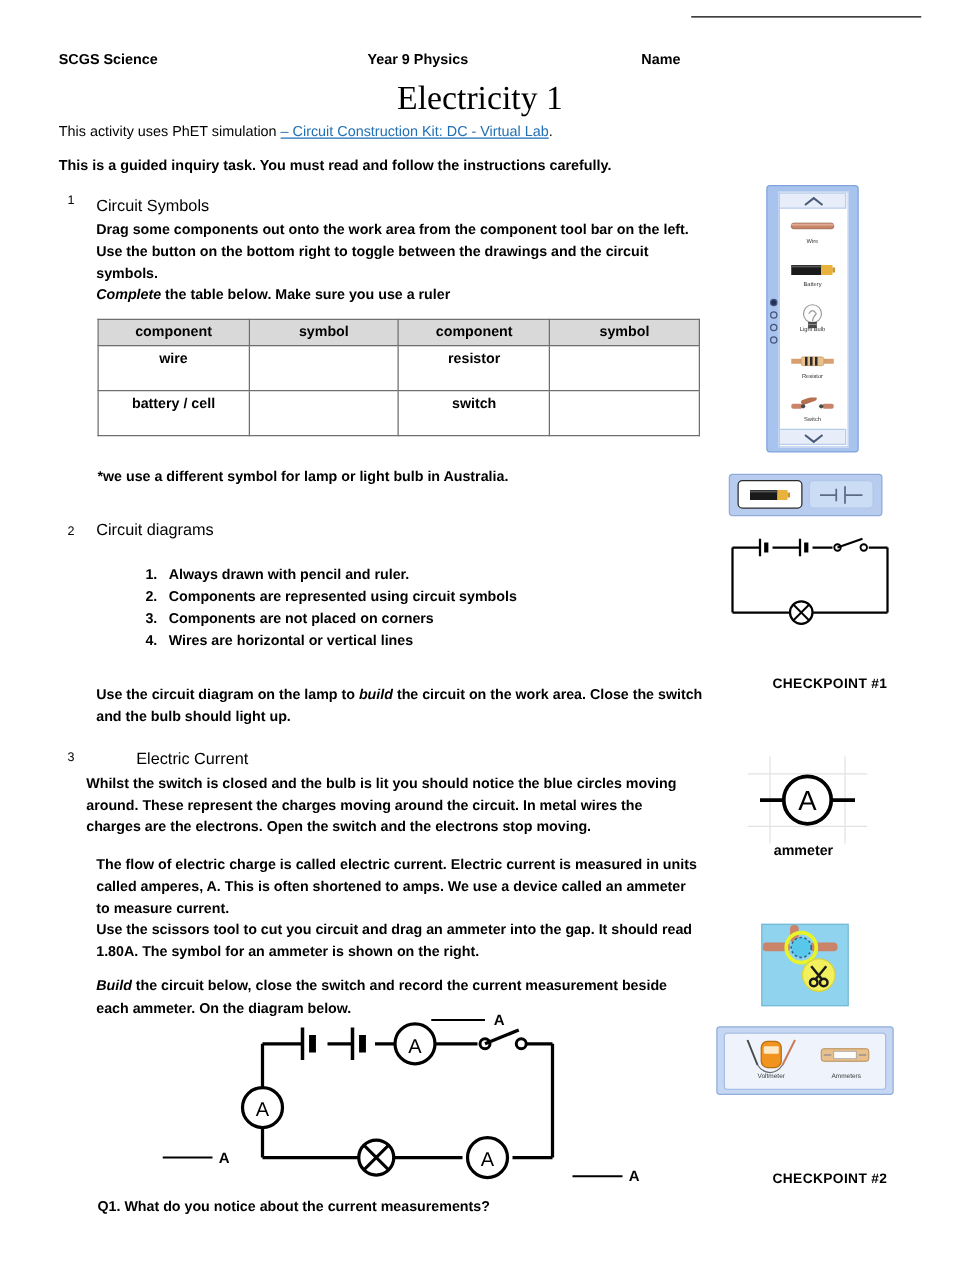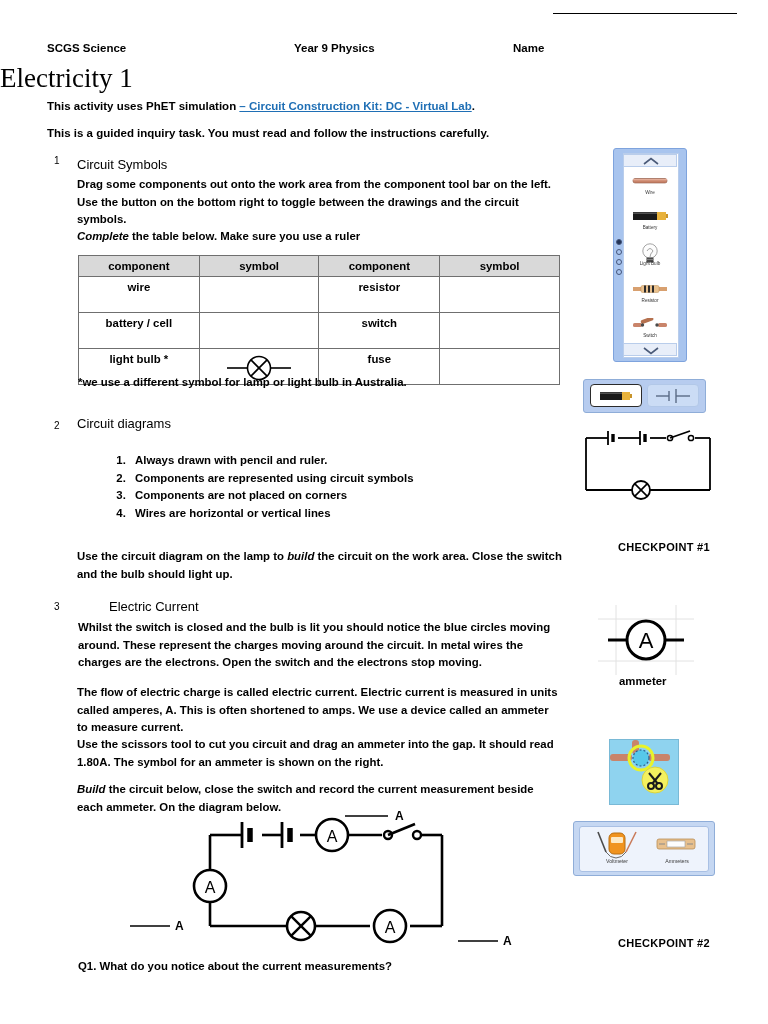"Electricity 1" .doc-title { text-align: left -> center }
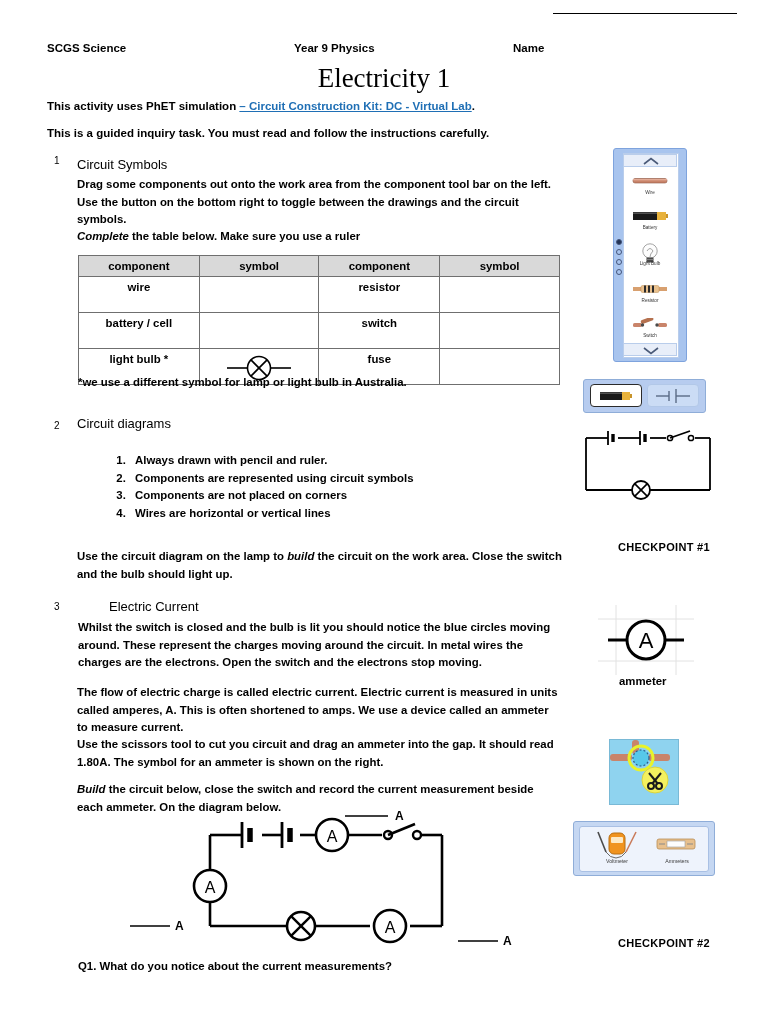"This activity uses PhET simulation" .intro1 { font-weight: bold -> normal }
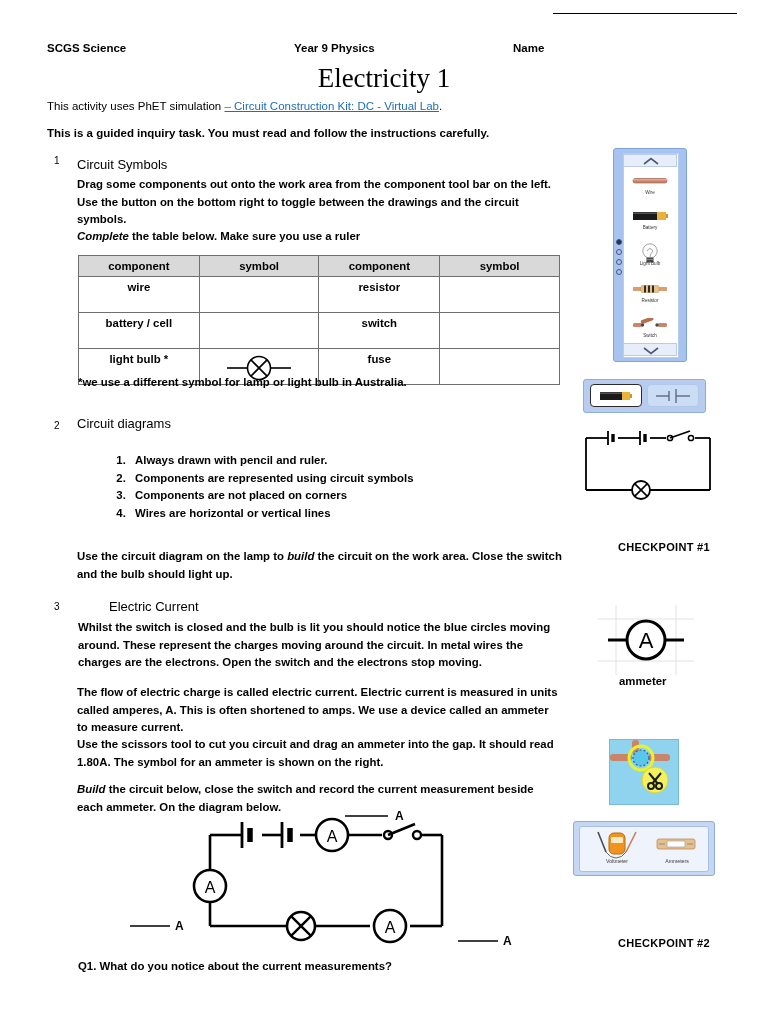"light bulb *" tr { html: <tr> <td>light bulb *</td> <td> <svg> <line></line> <line></line> <circle></circle> <line></line> <line></line> </svg> </td> <td>fuse</td> <td></td> </tr> -> none }
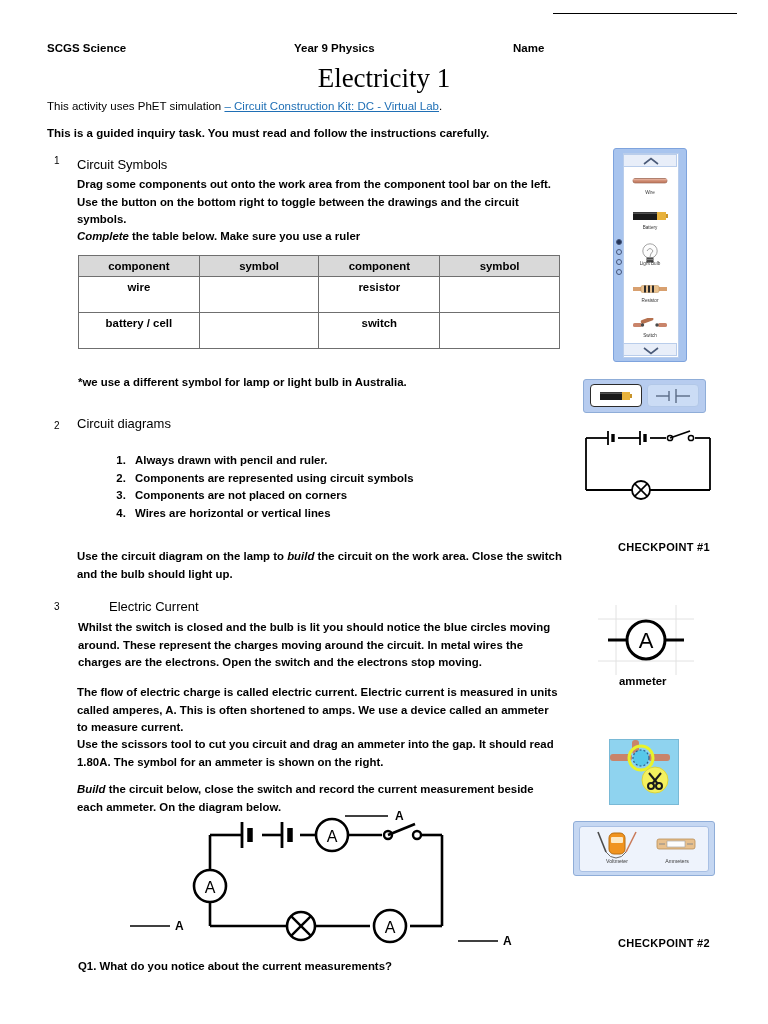"Whilst the switch is closed" #s3-p1 { left: 78px -> 69px }
